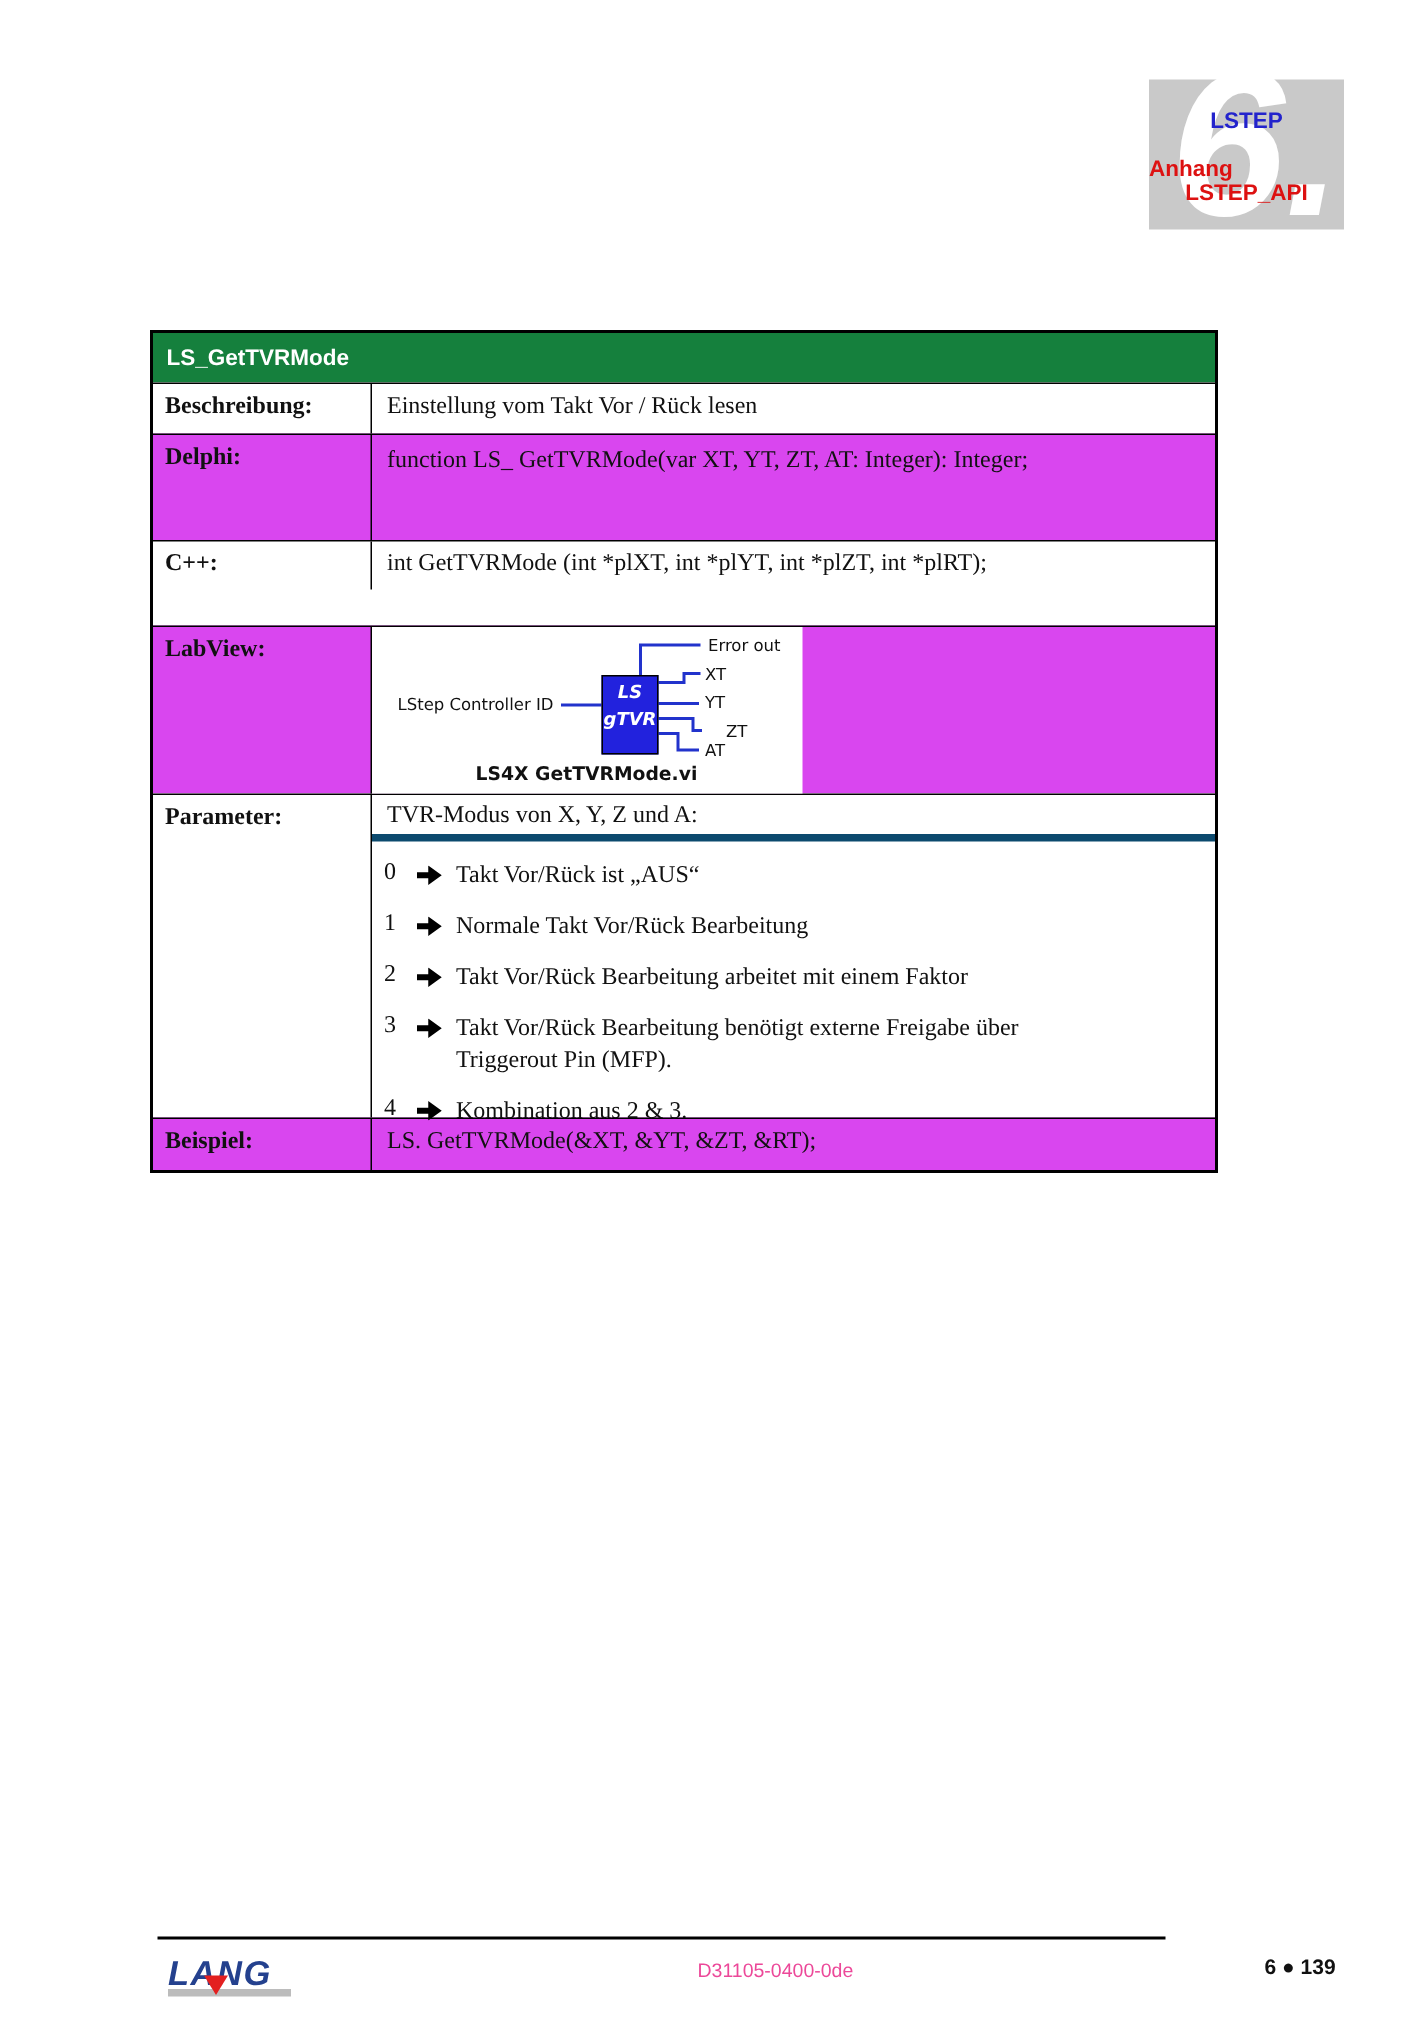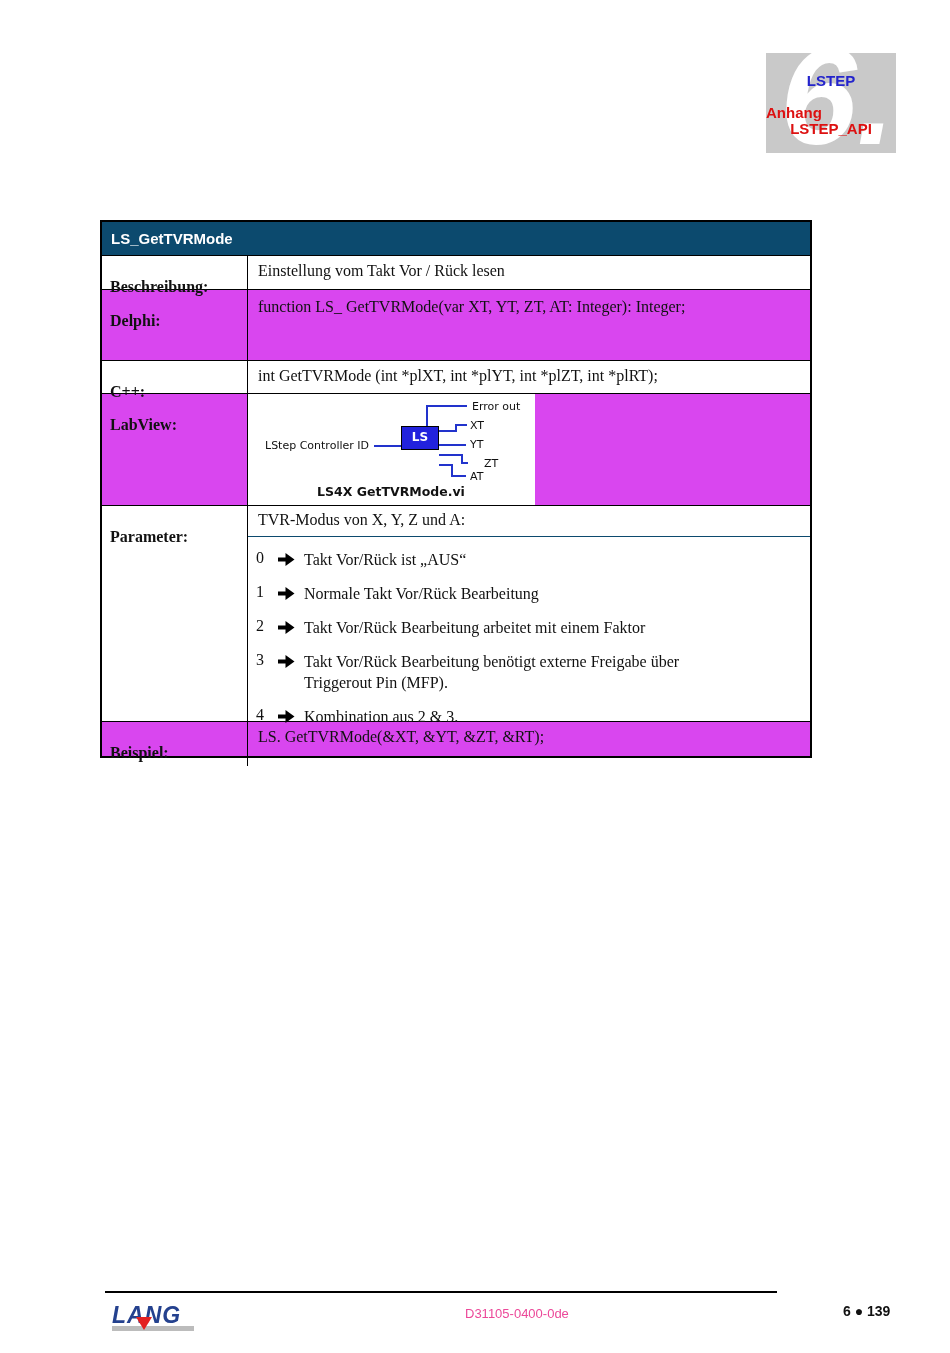"LS_GetTVRMode" .t-header { background: #0c4a6e -> #15803d }
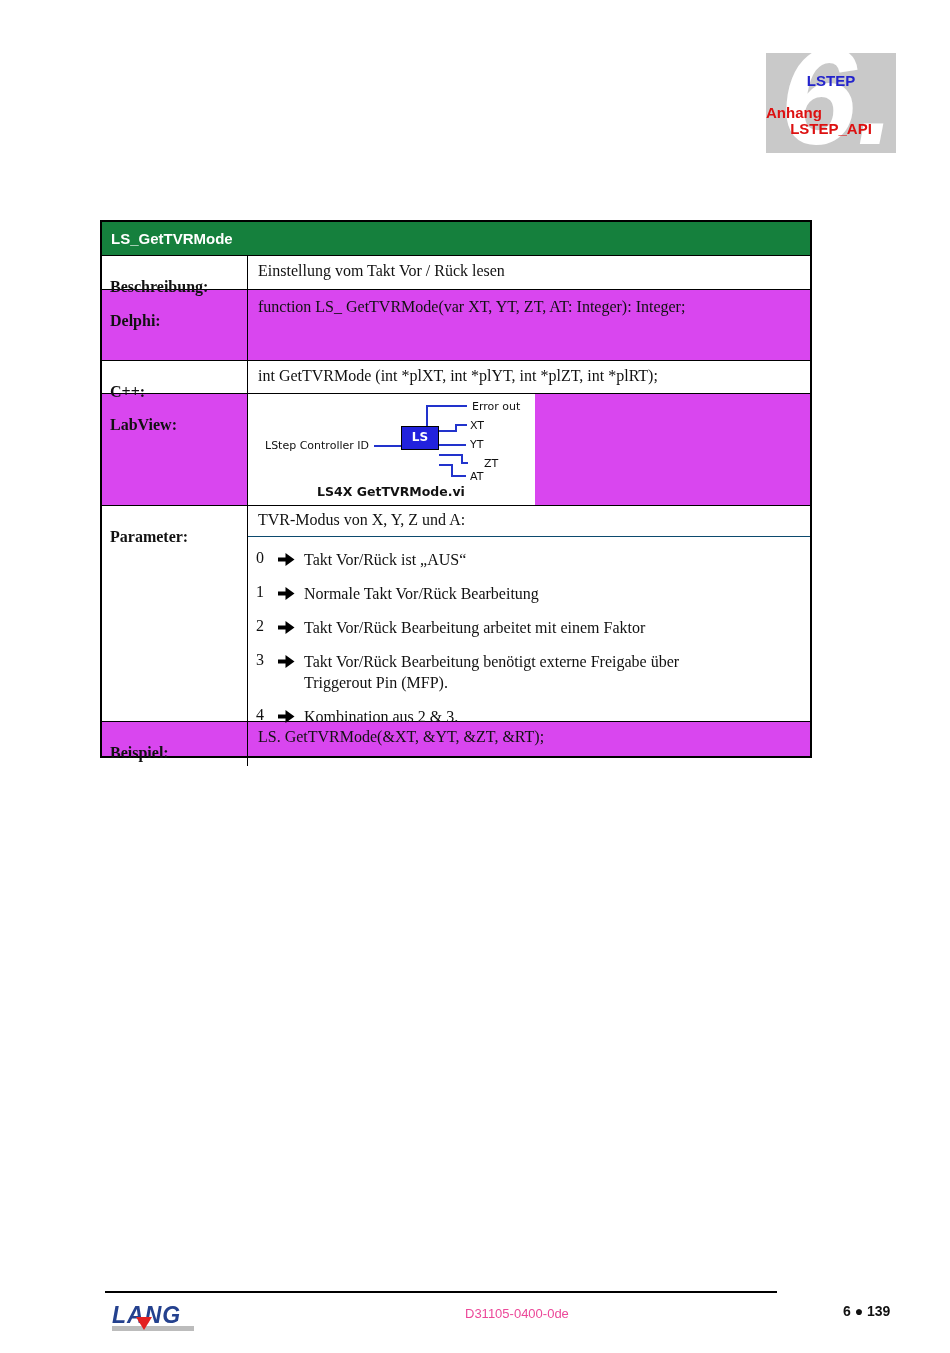"Beschreibung:" .t-label { padding: 22px 8px -> 6px 8px }
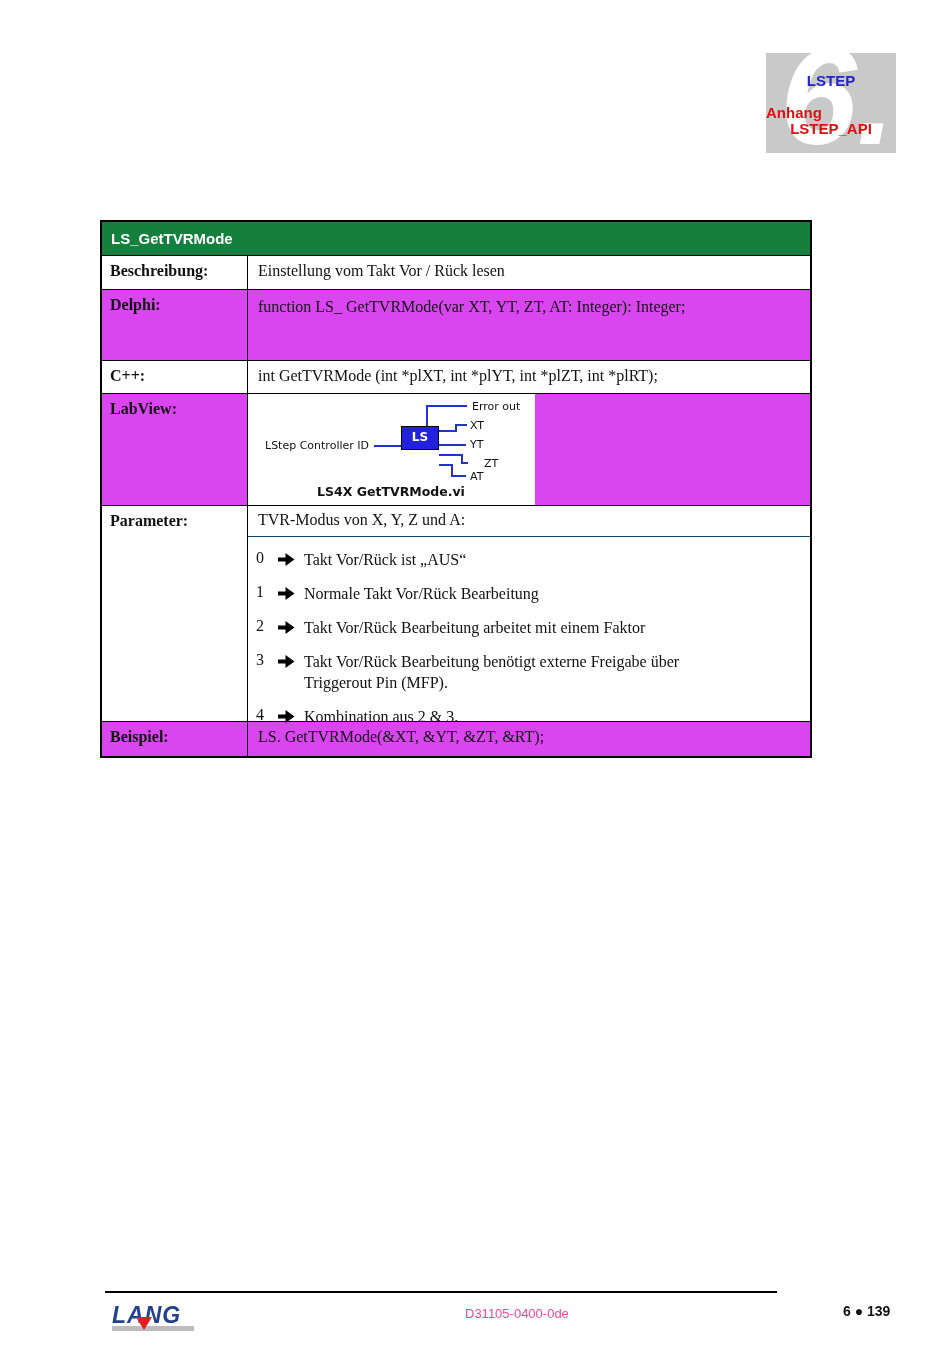"LabView:" .r-labview { margin-top: none -> 24px }
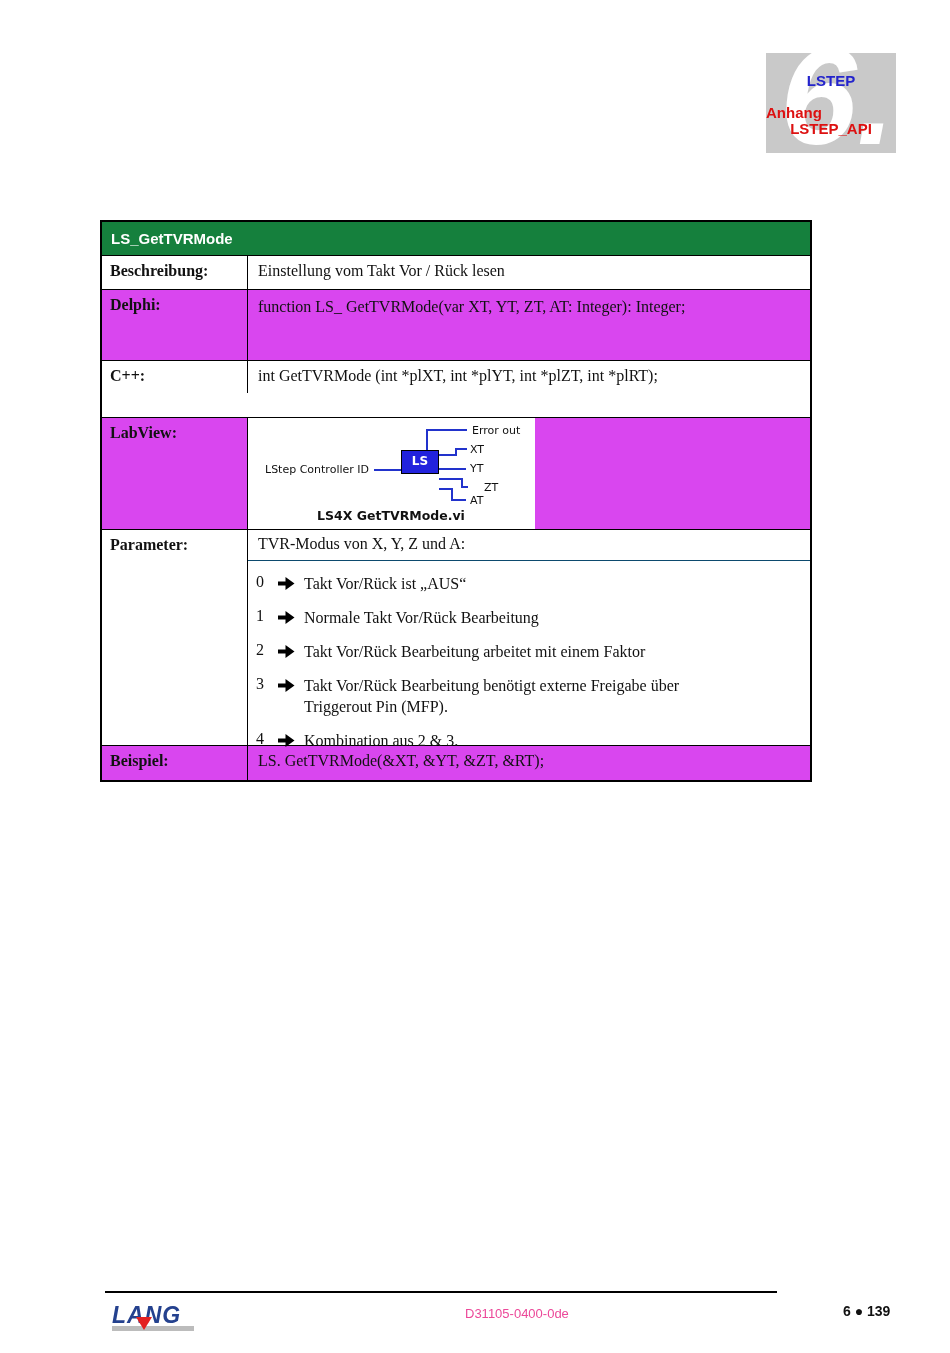"LS" .lv-box { font-style: none -> italic; height: 24px -> 53px }
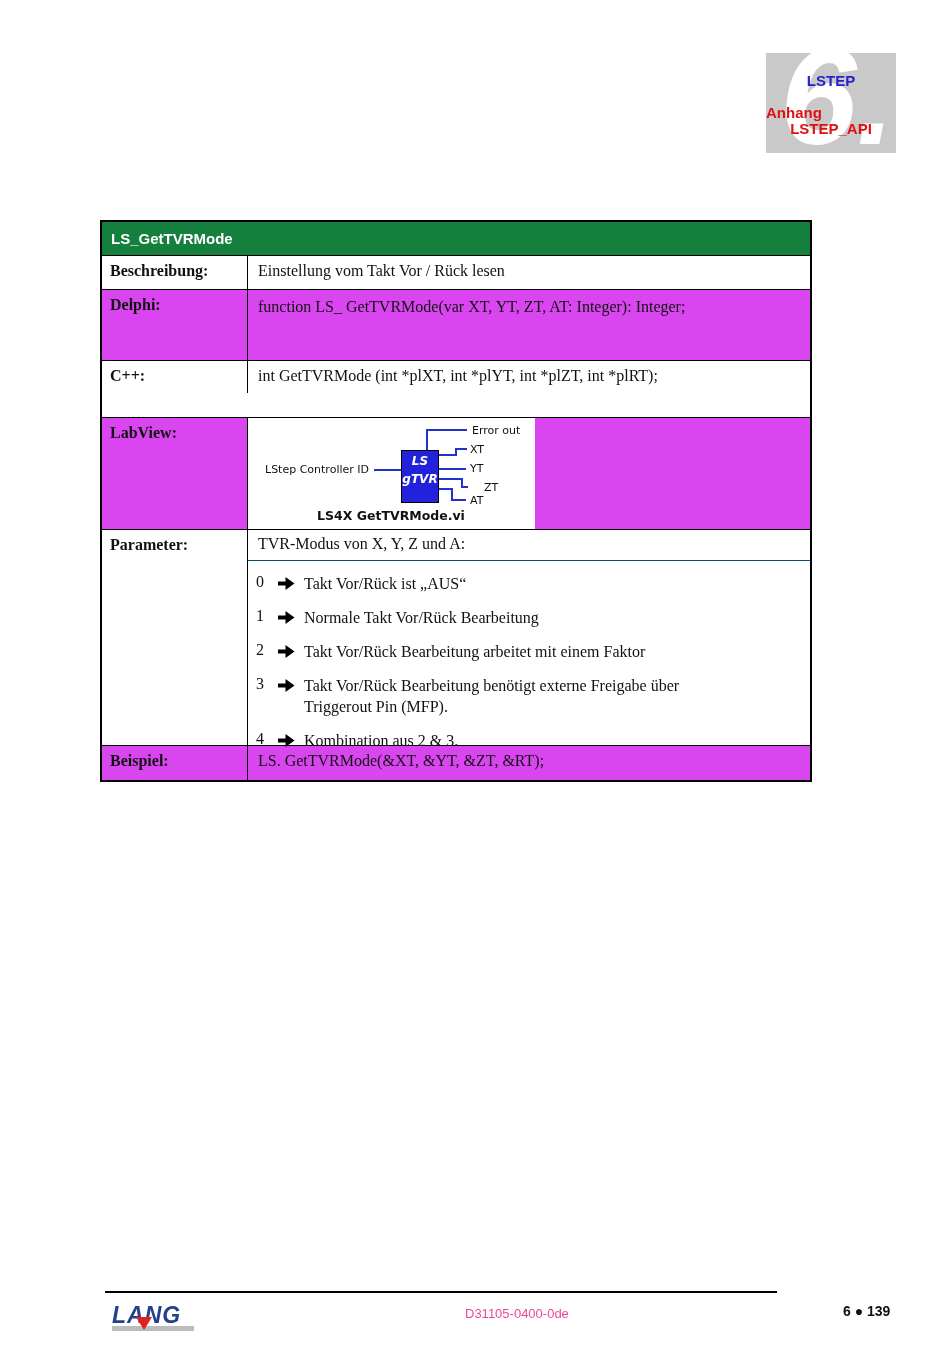"TVR-Modus von X, Y, Z" .param-intro { border-bottom: 1px solid #0c4a6e -> 5px solid #0c4a6e }
